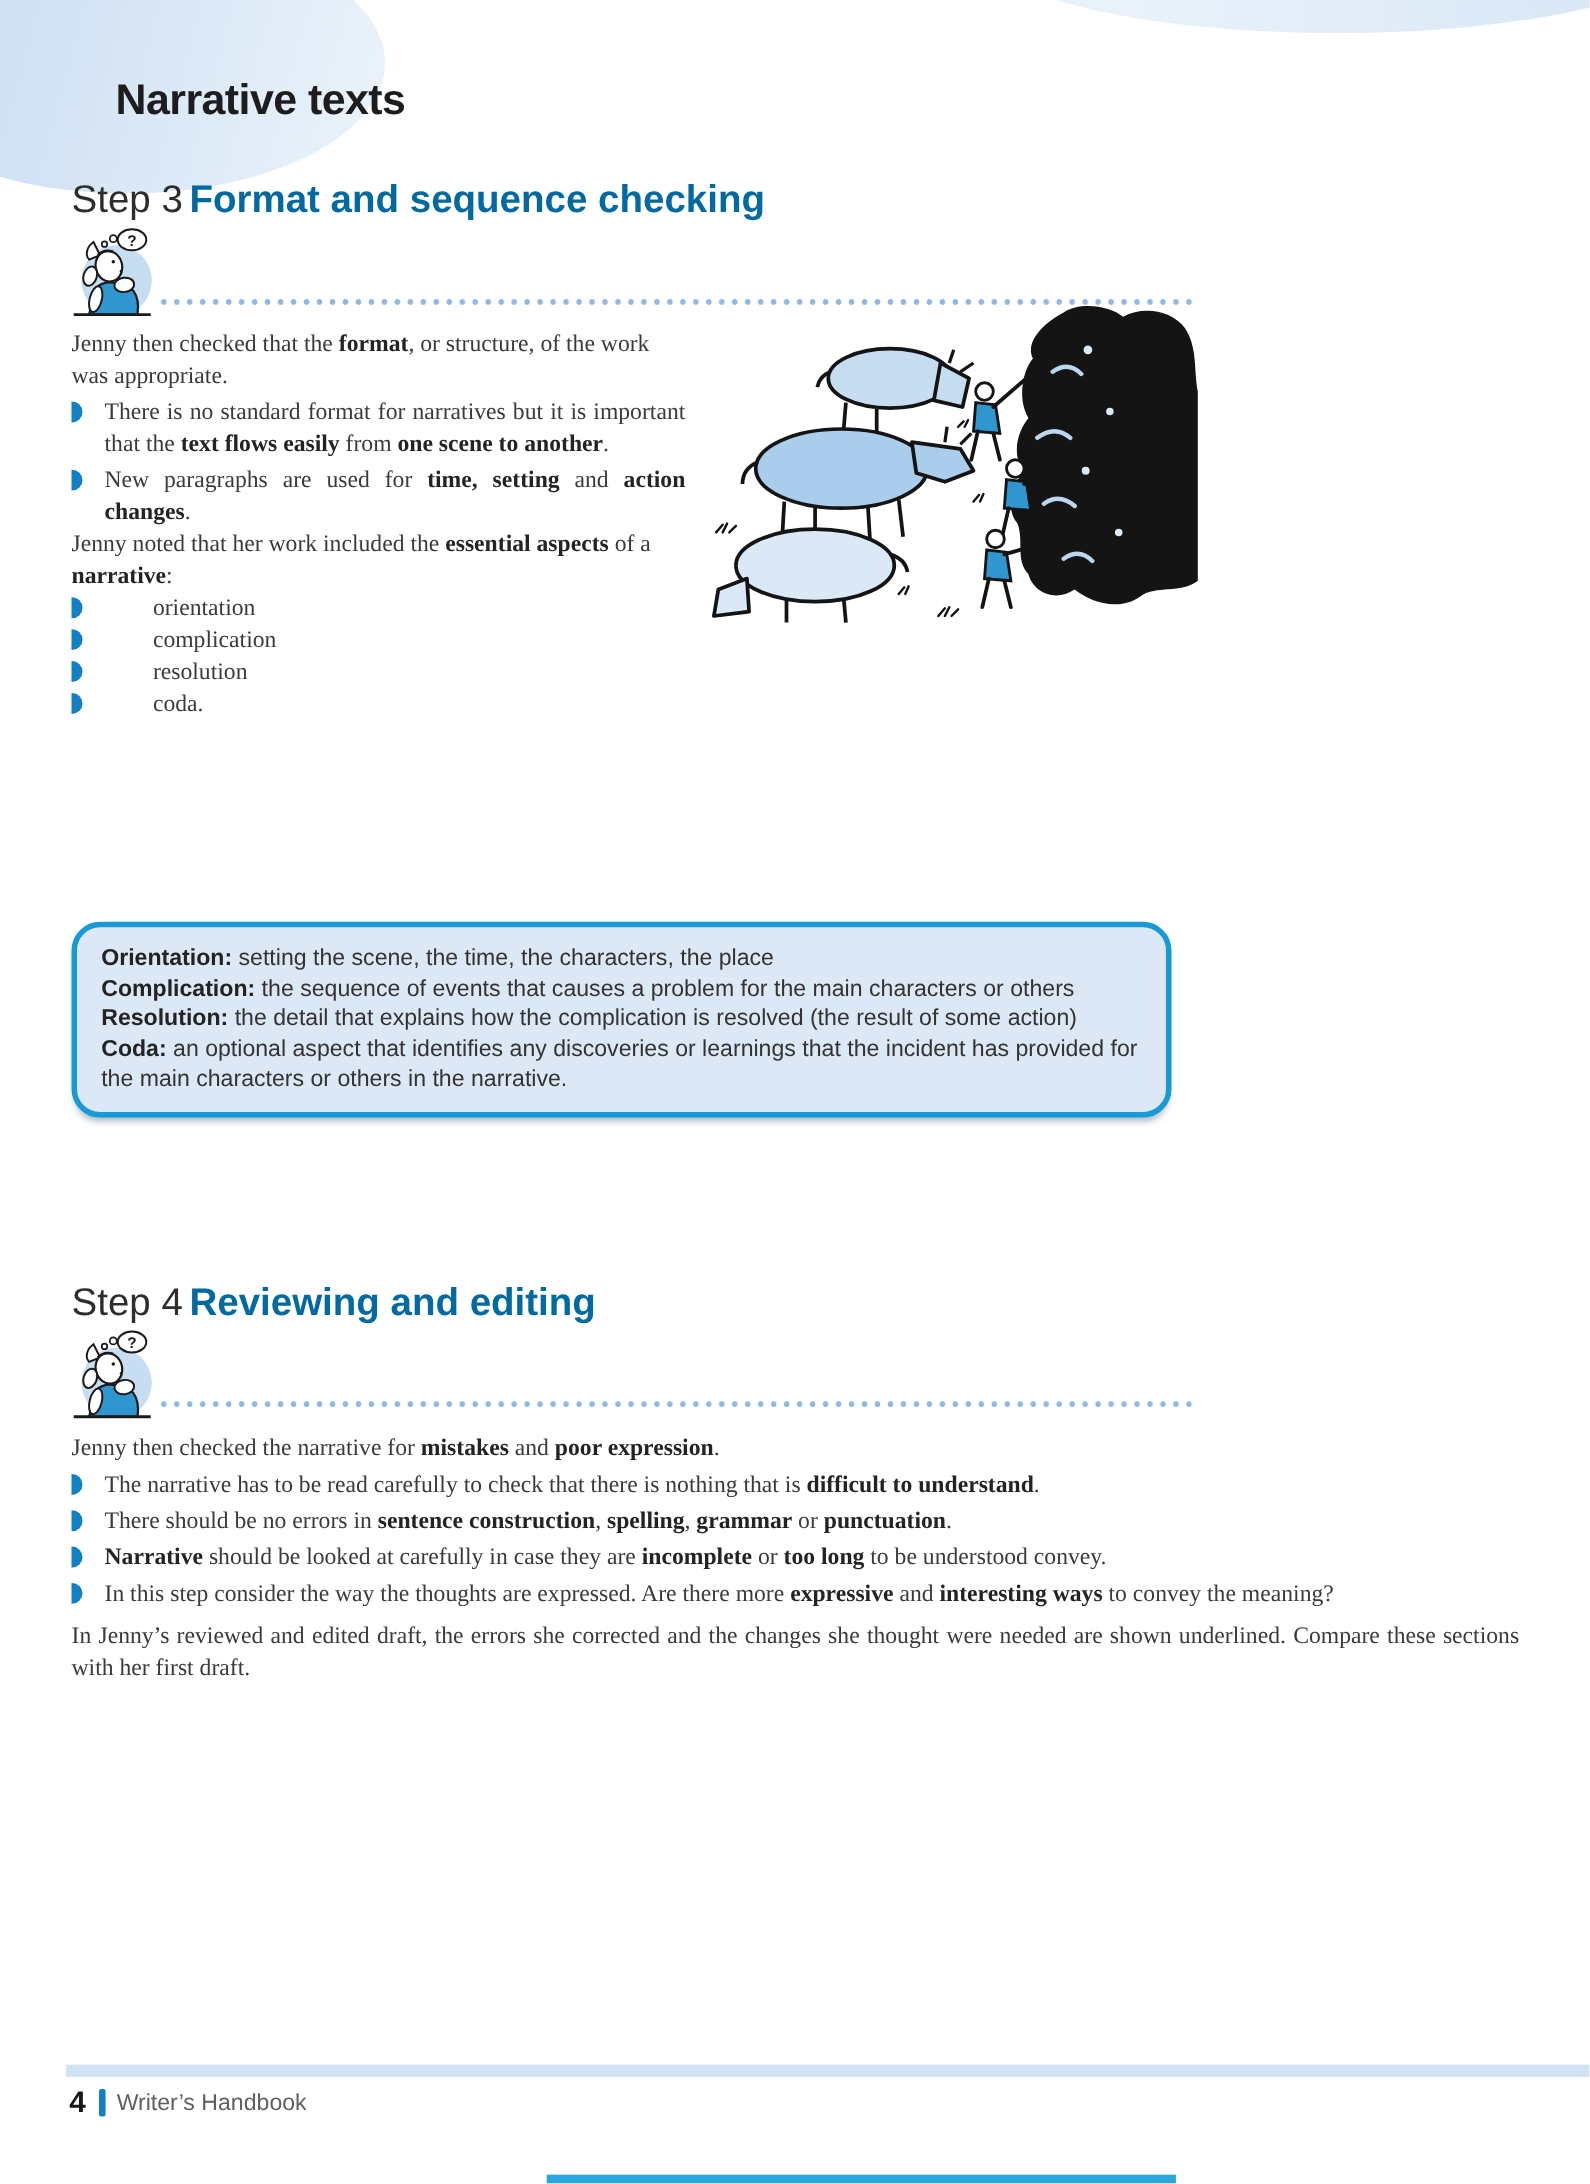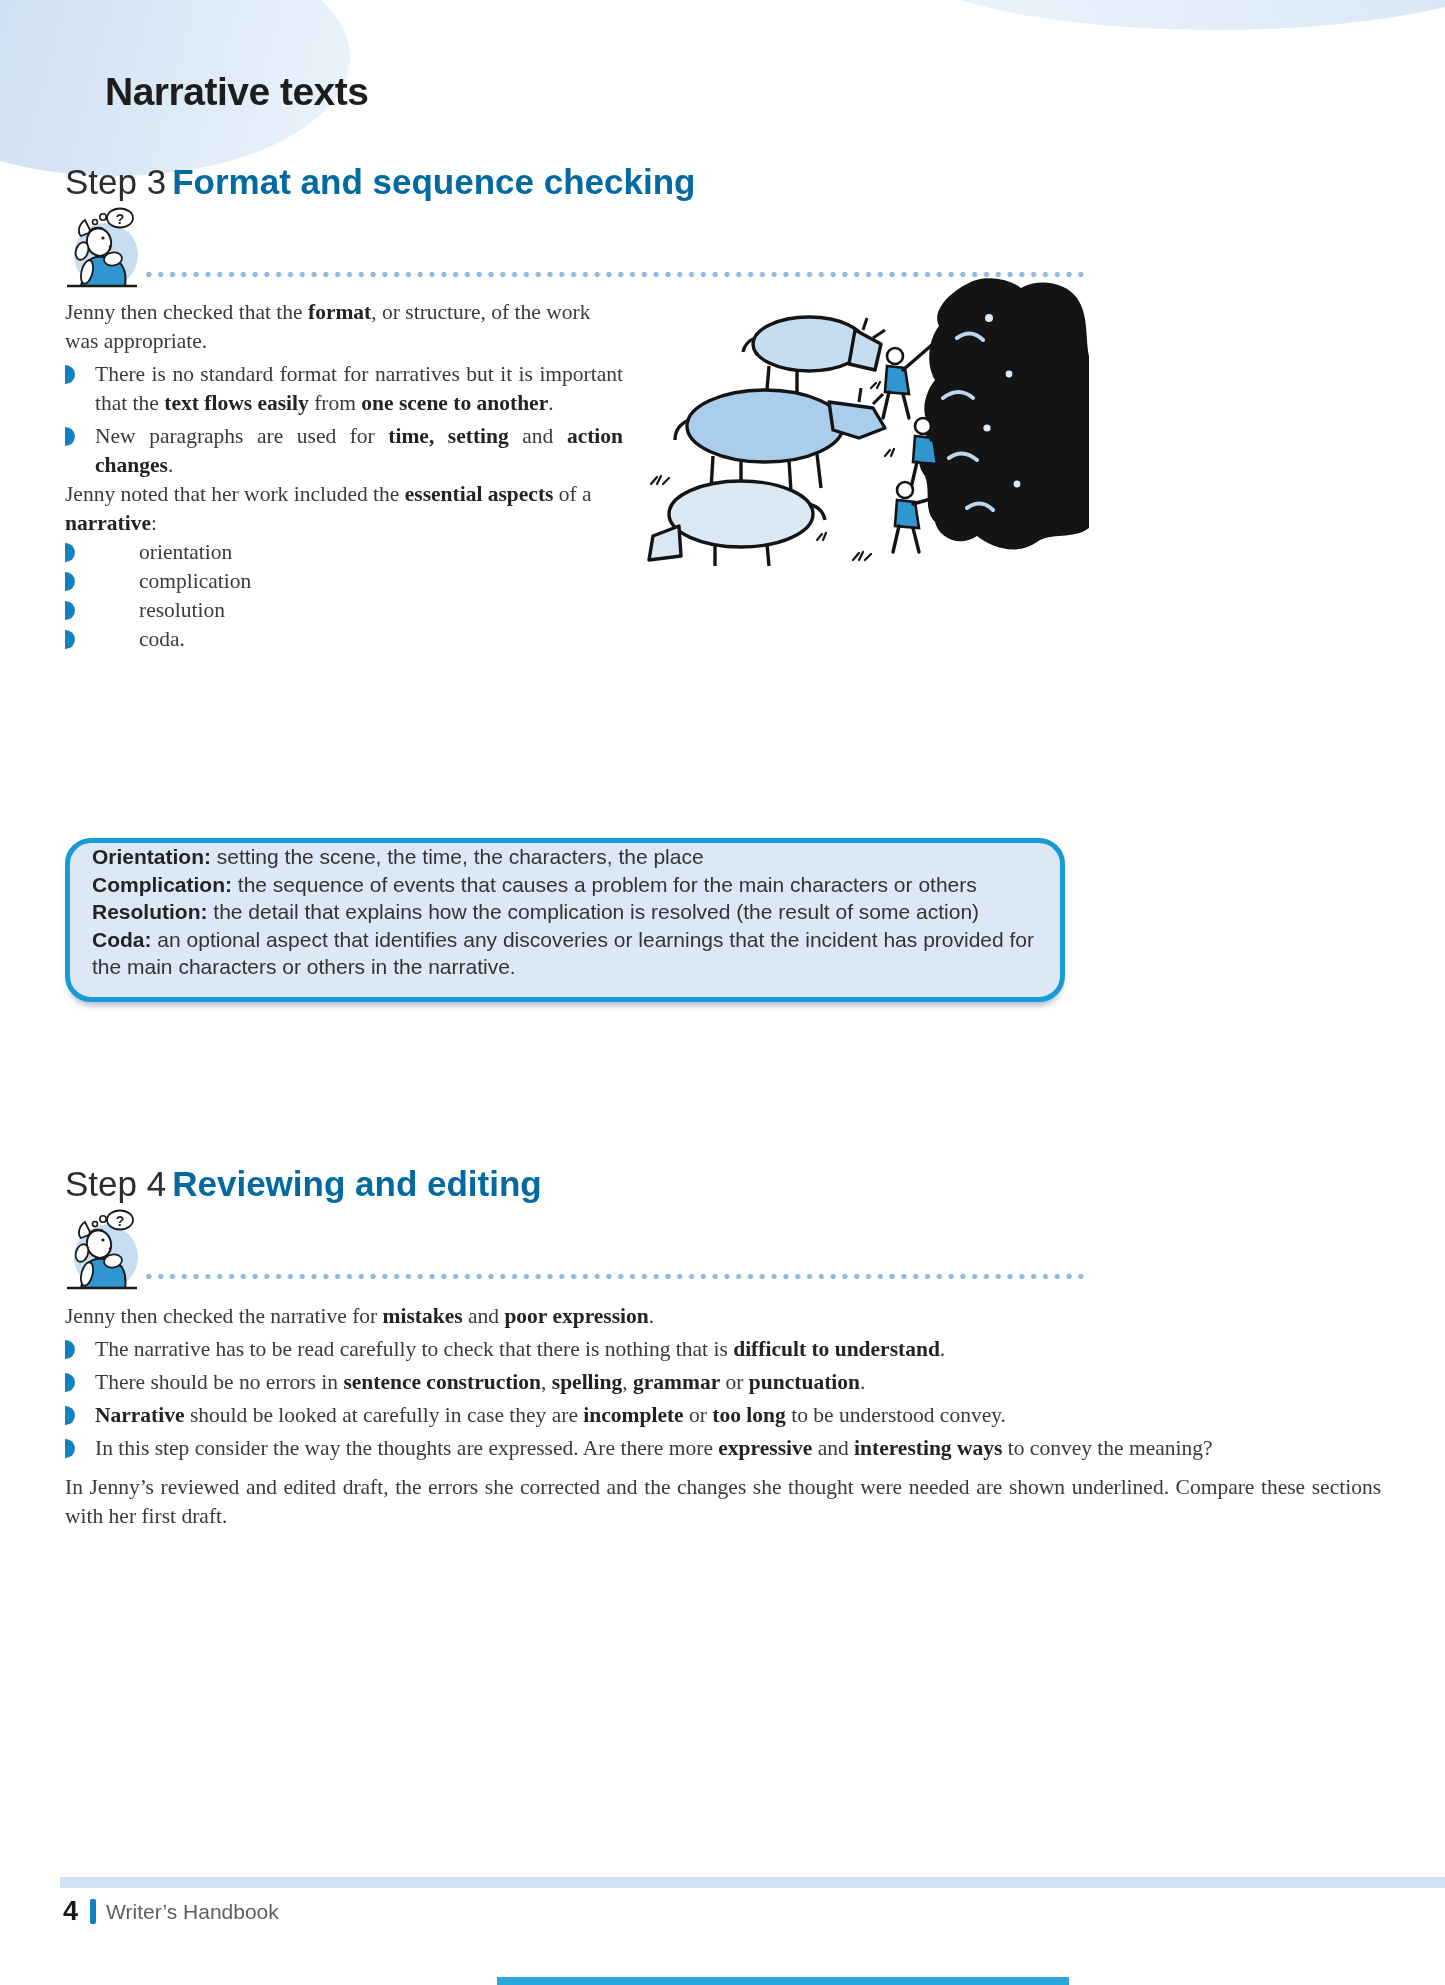"Orientation: setting the scene, the" .callout { padding: 0 22px 16px 22px -> 14px 22px 16px 22px }
